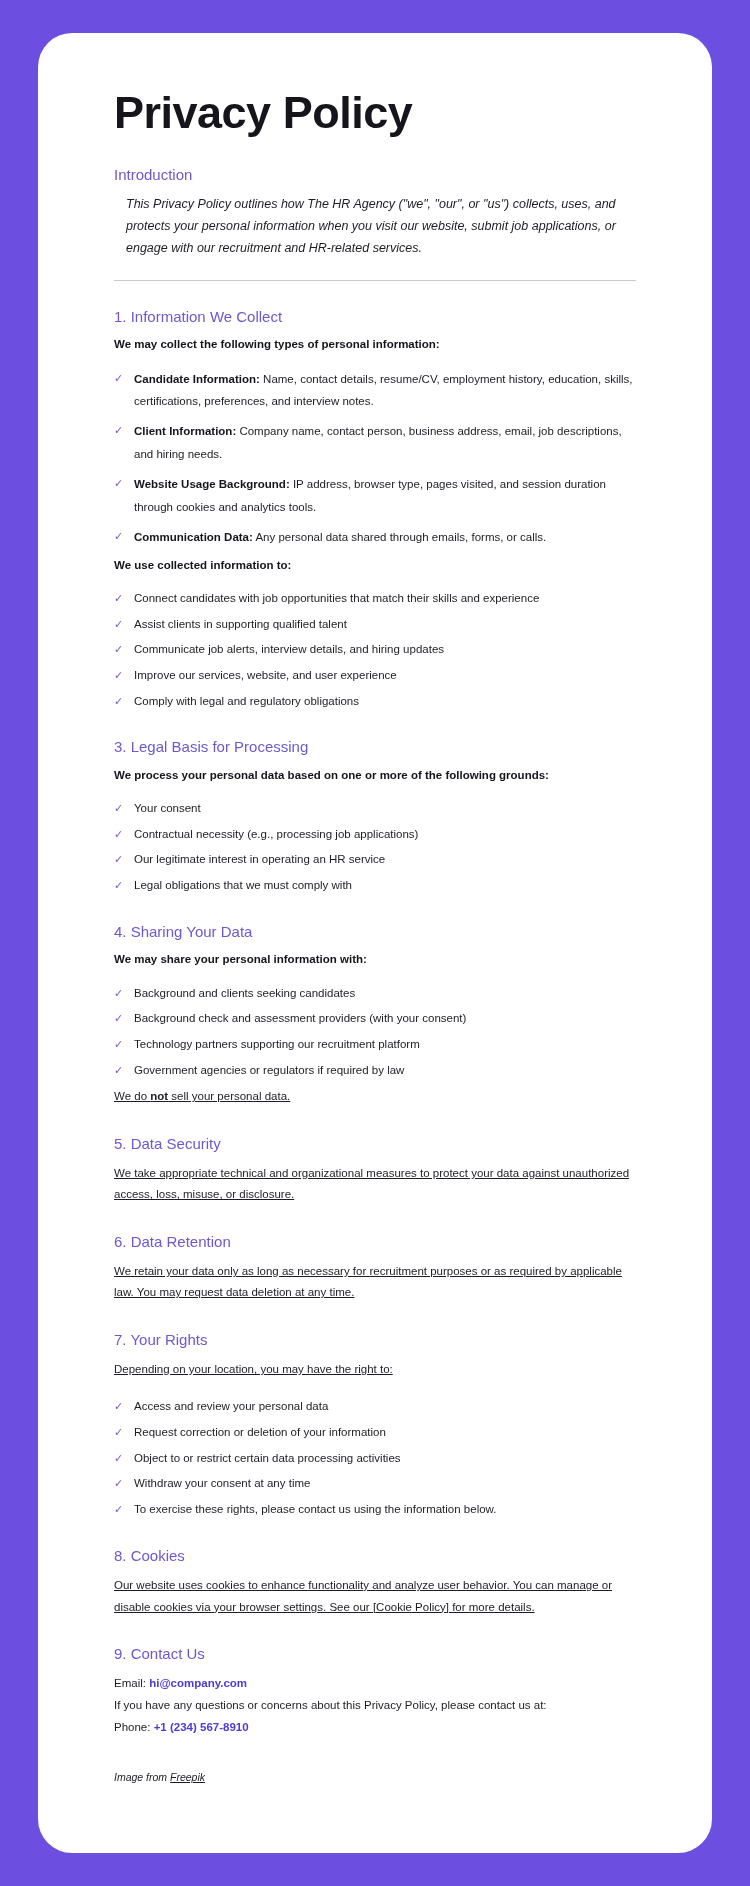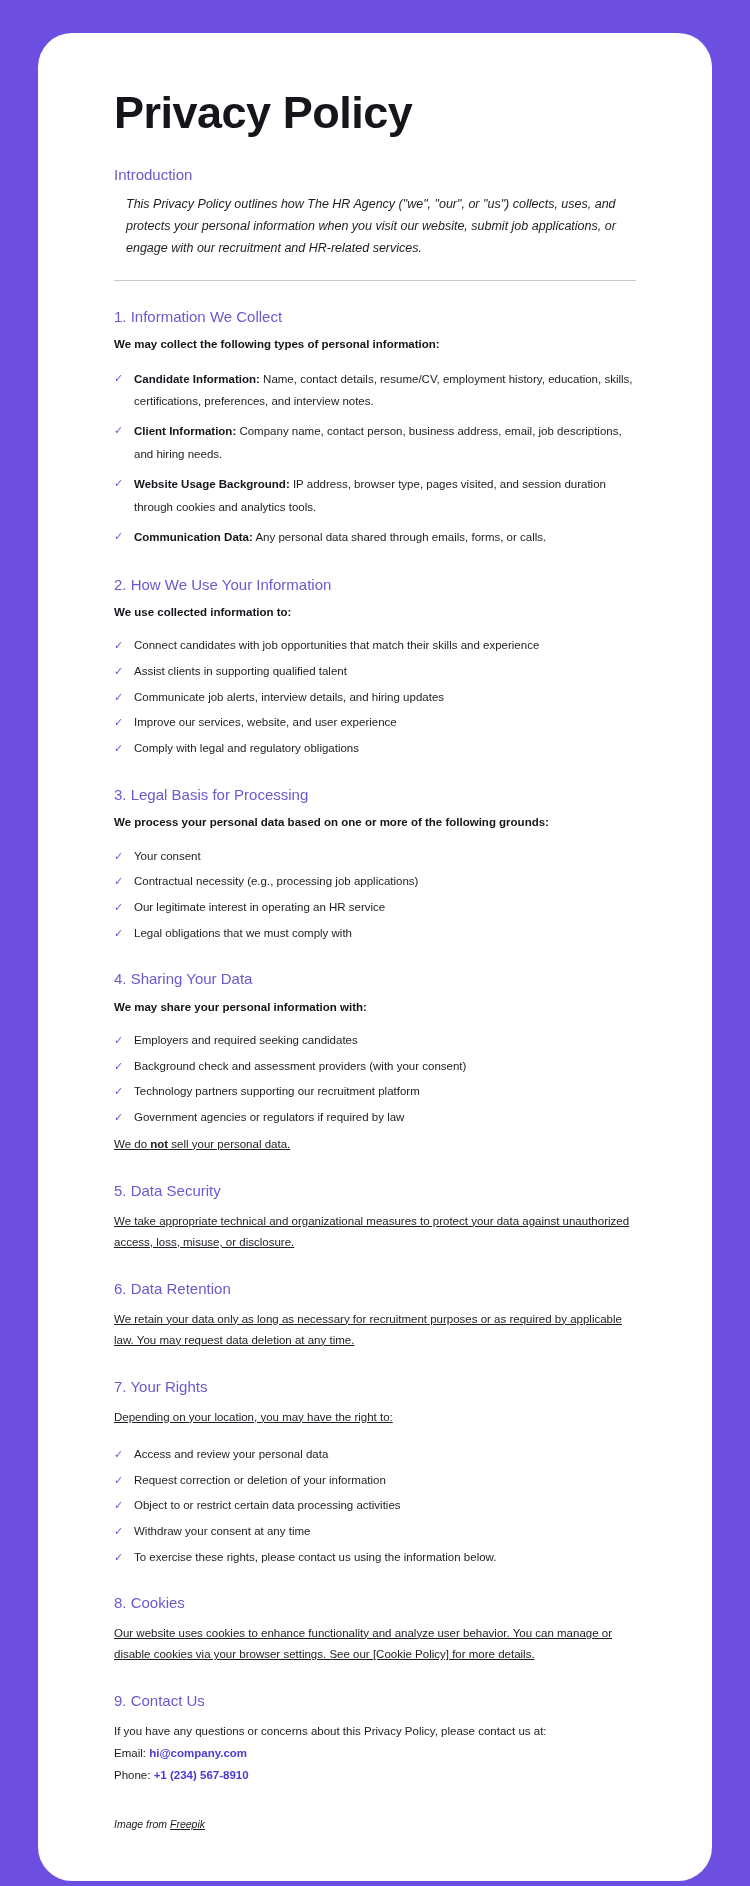"2. How We Use Your" h2.section-heading { html: <h2>2. How We Use Your Information</h2> -> none }
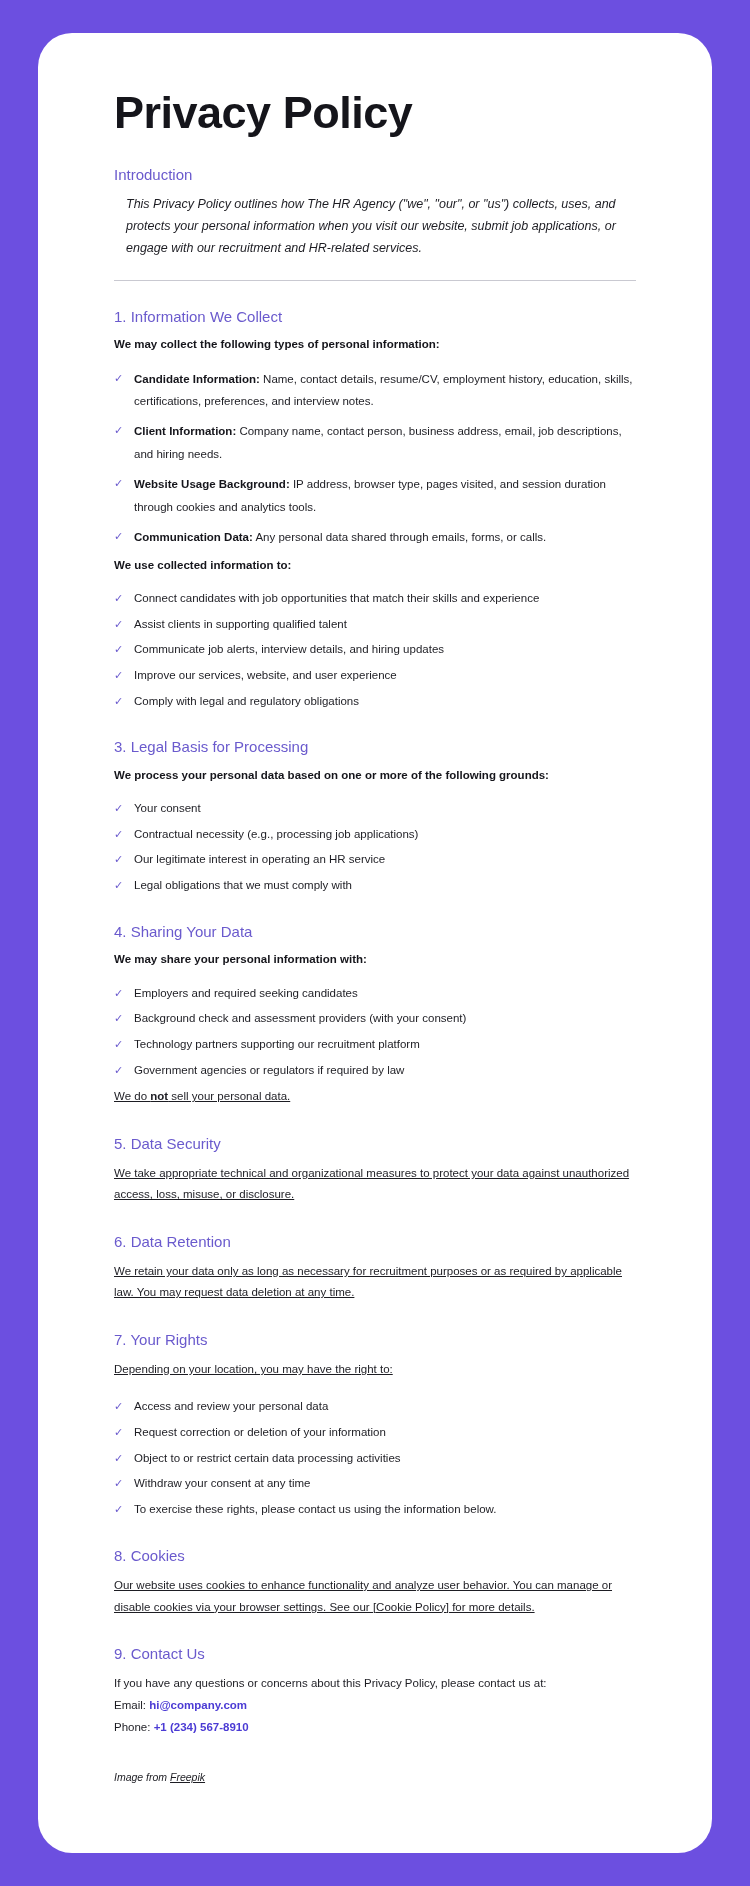"Employers and required seeking" span { text: Employers and required -> Background and clients }
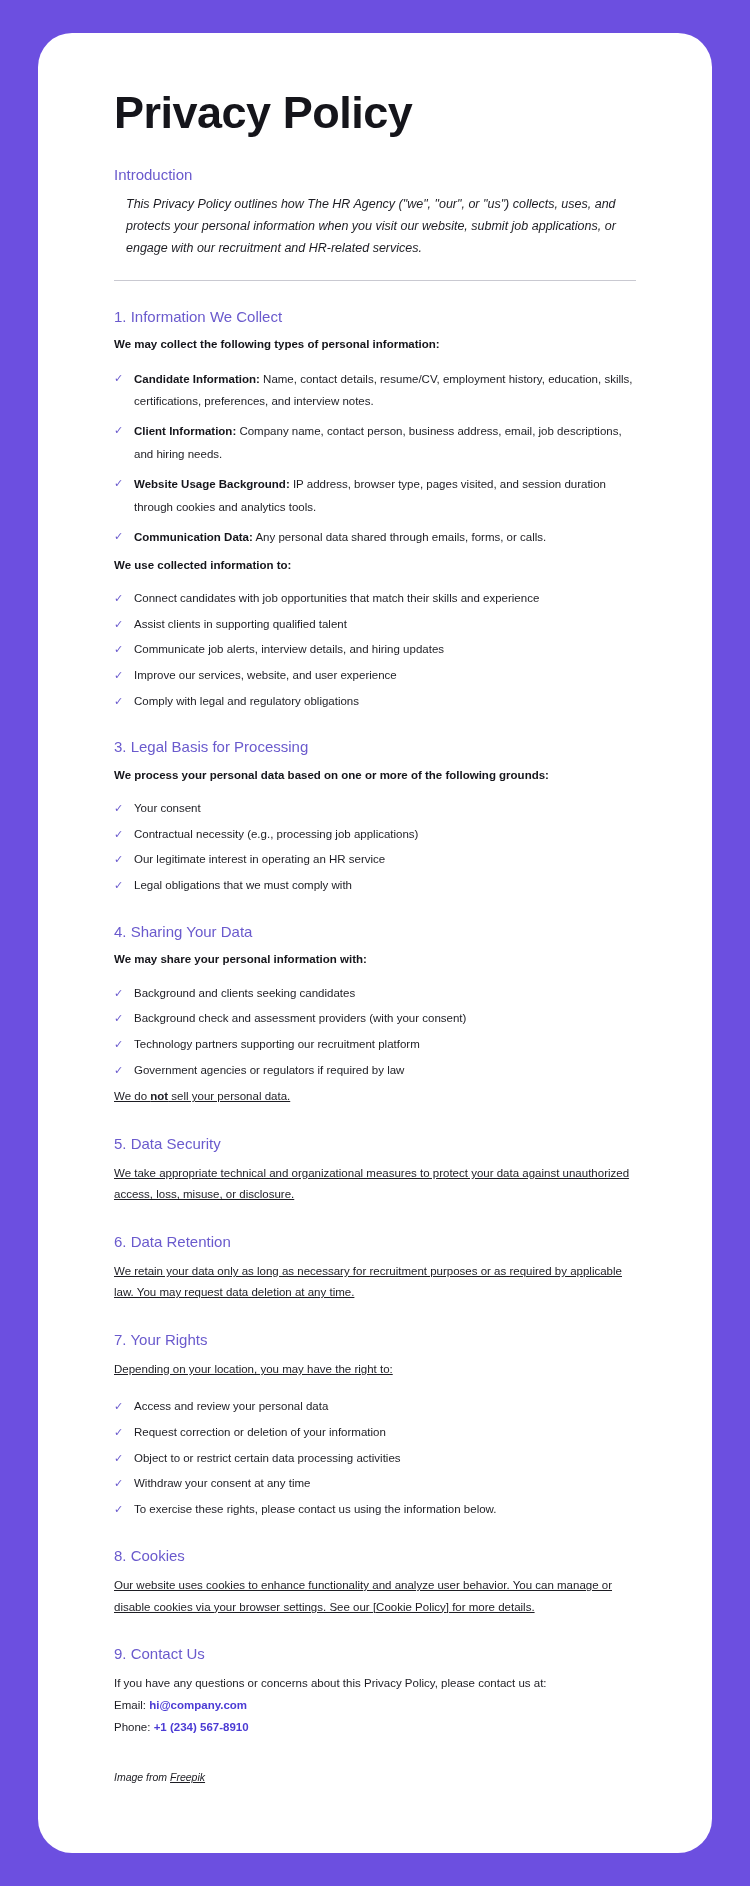"If you have any questions" p.contact-line { order: before "Email: hi@company.com" -> after "Email: hi@company.com" }
